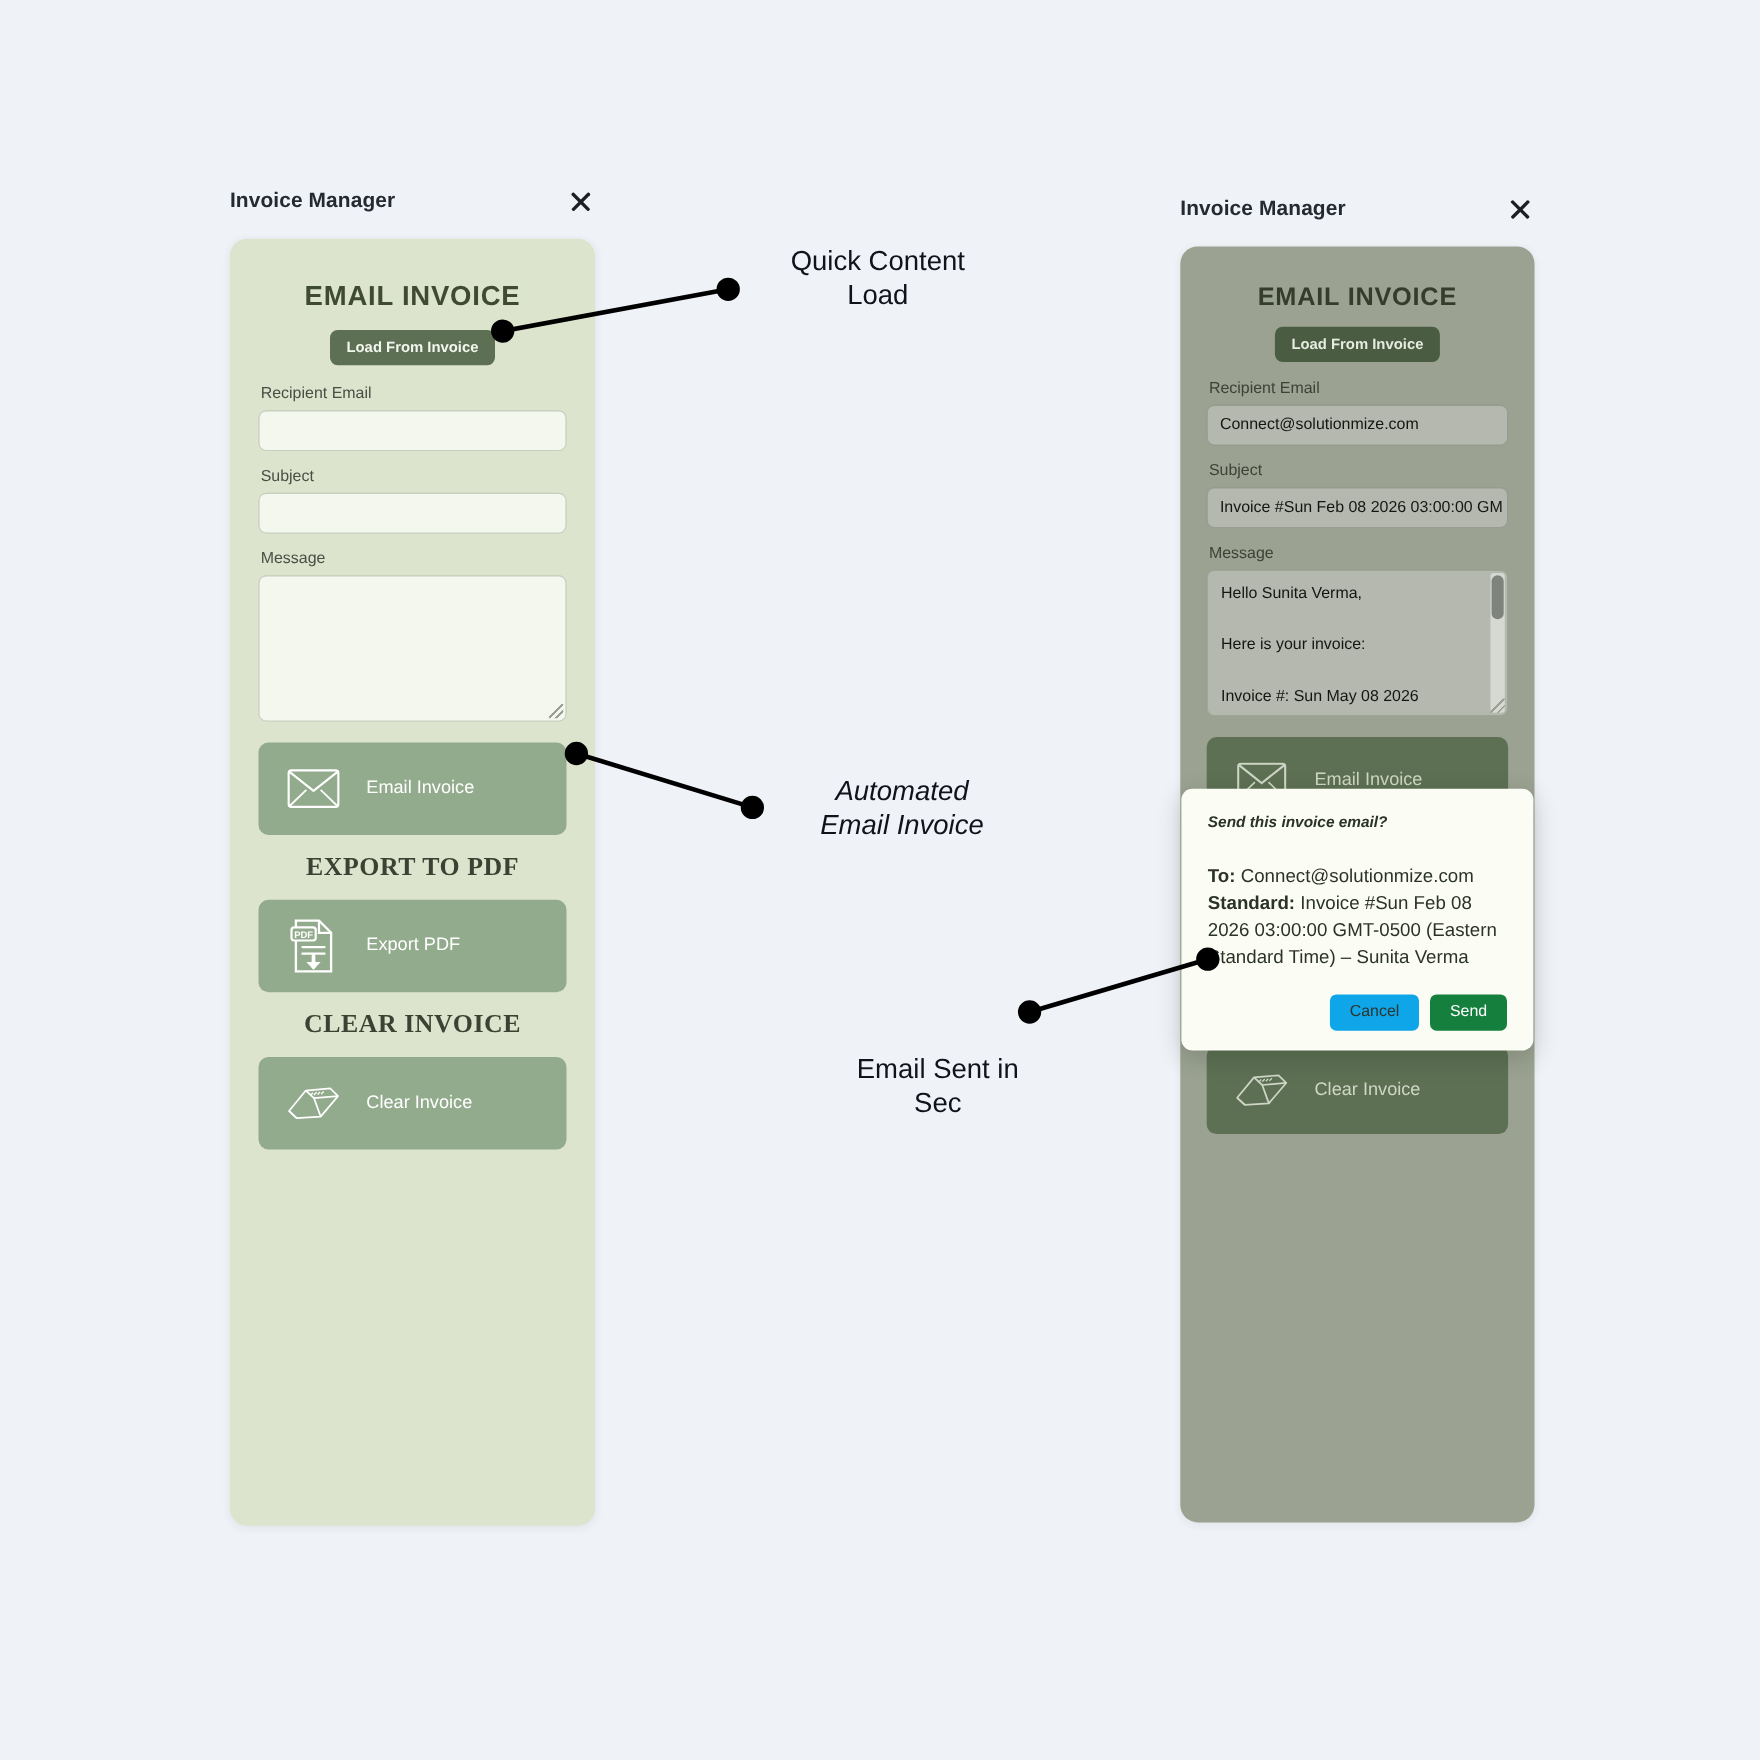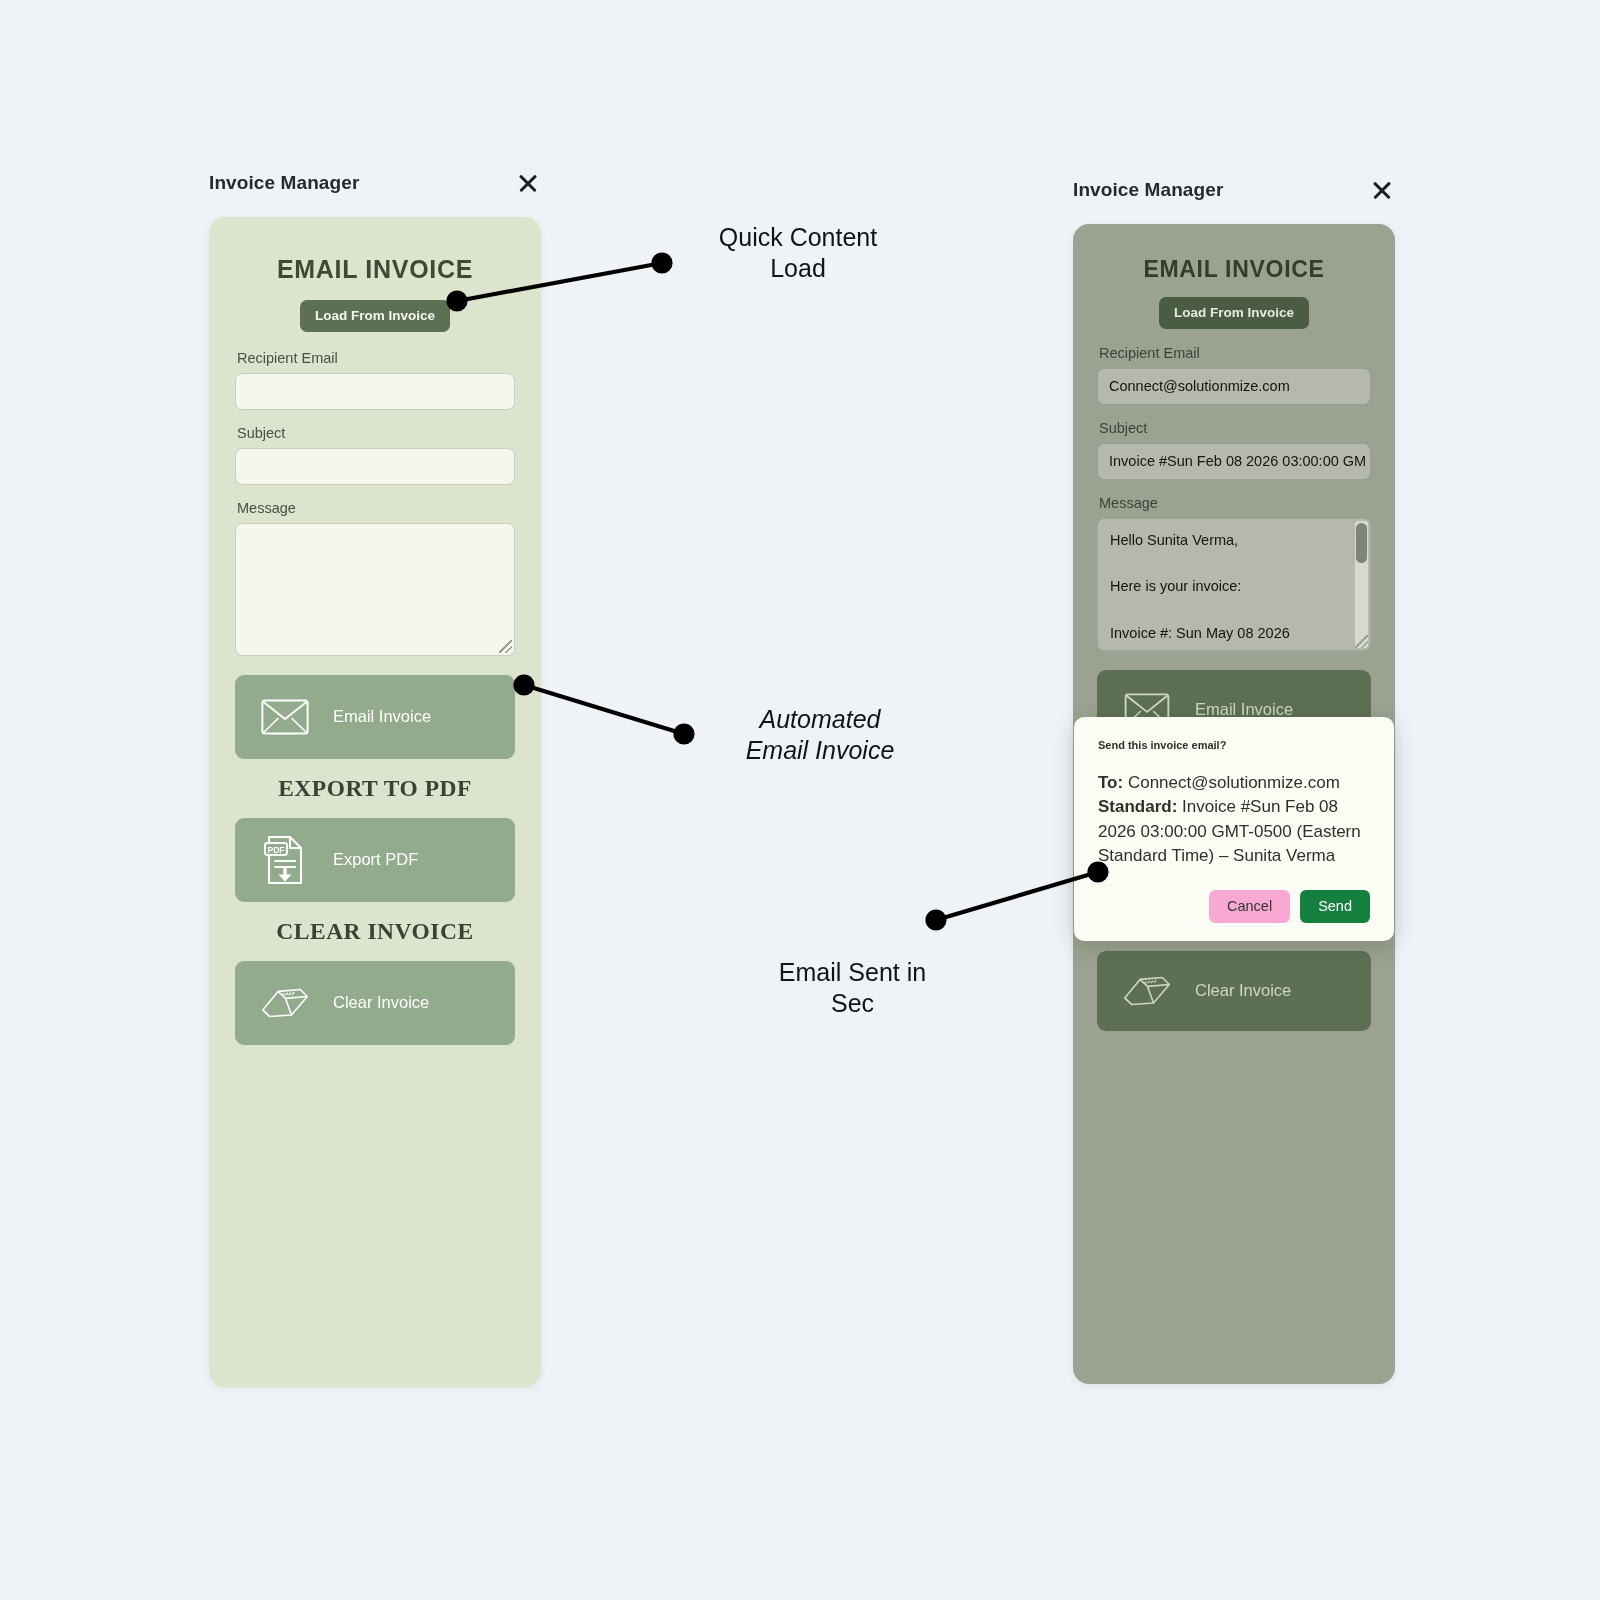"Send this invoice email?" .cd-title { font-size: 11px -> 14px; font-style: none -> italic; margin-bottom: 20px -> 30px }
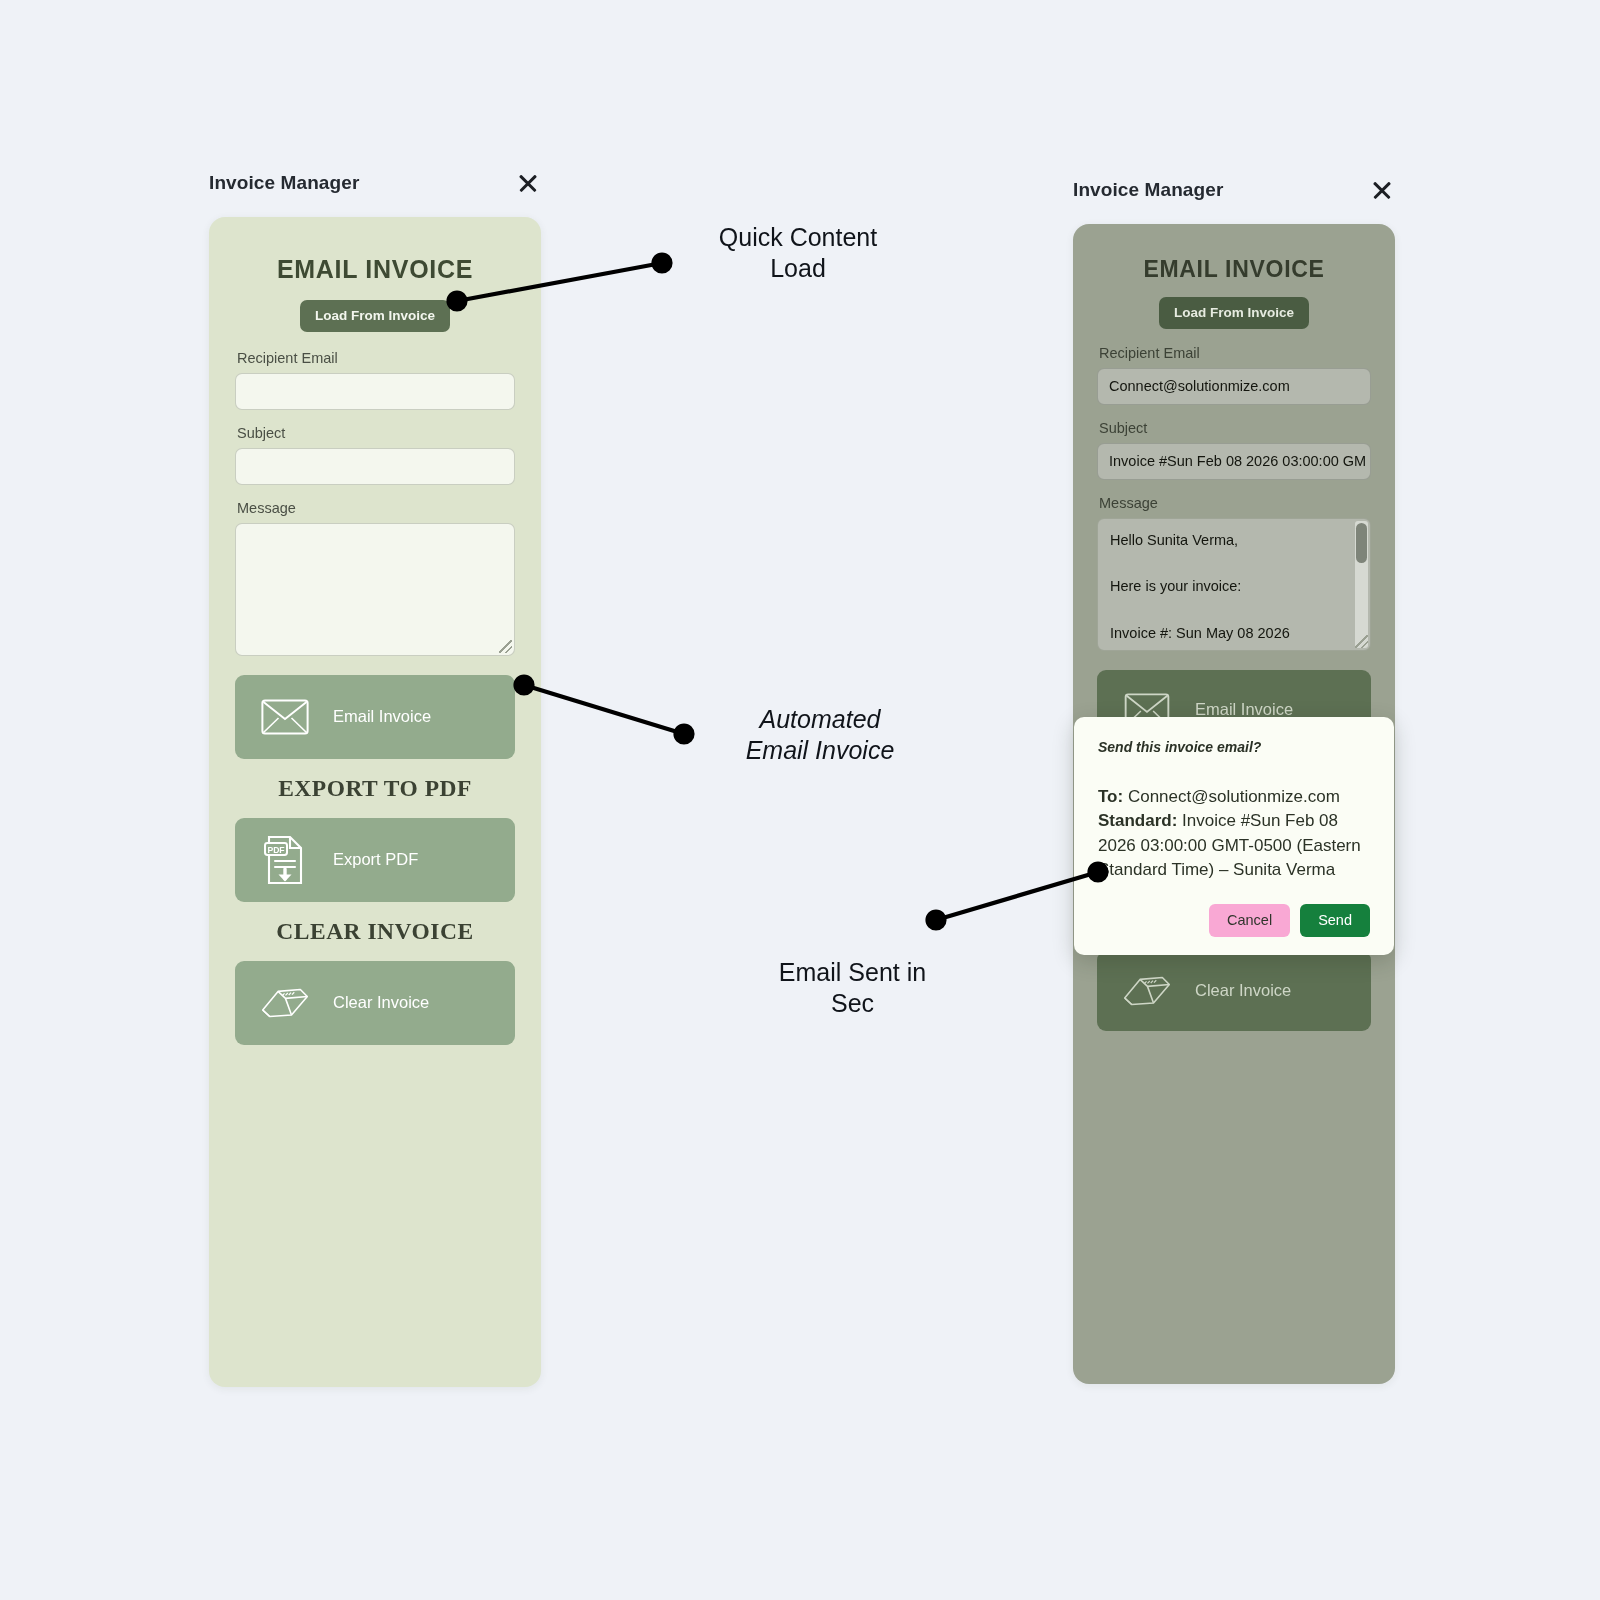"Cancel" .cd-cancel { background: #f9a8d4 -> #0ea5e9 }
